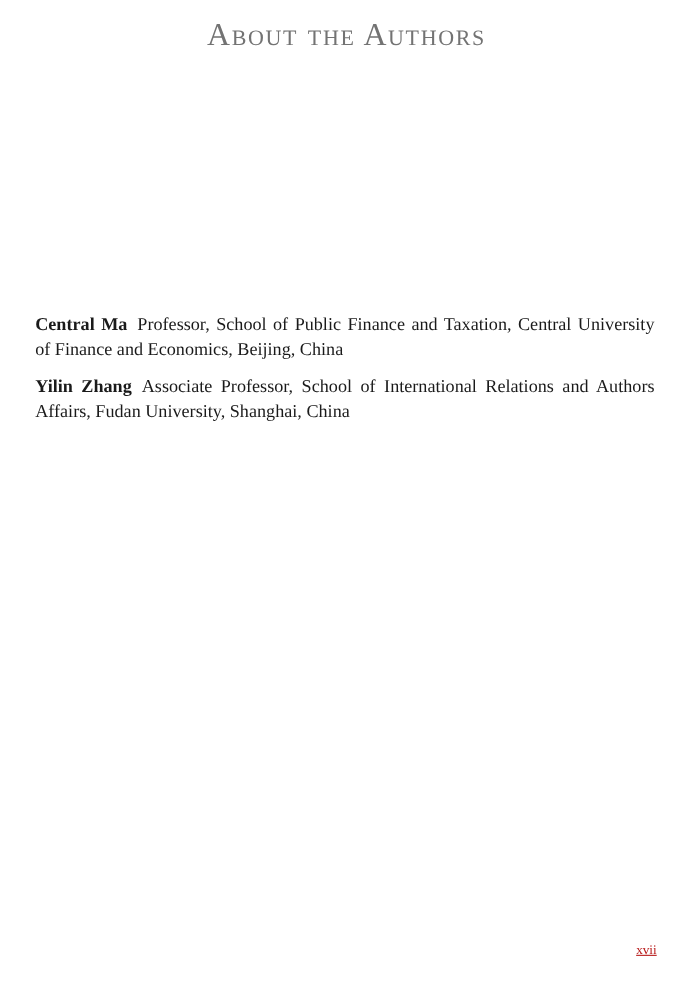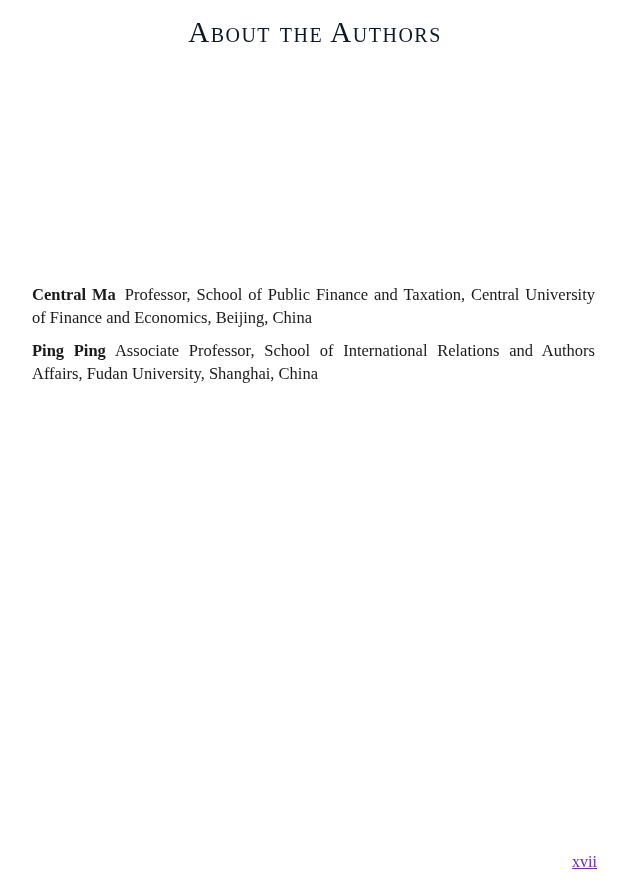"About the Authors" .page-title { color: #0f172a -> #737373 }
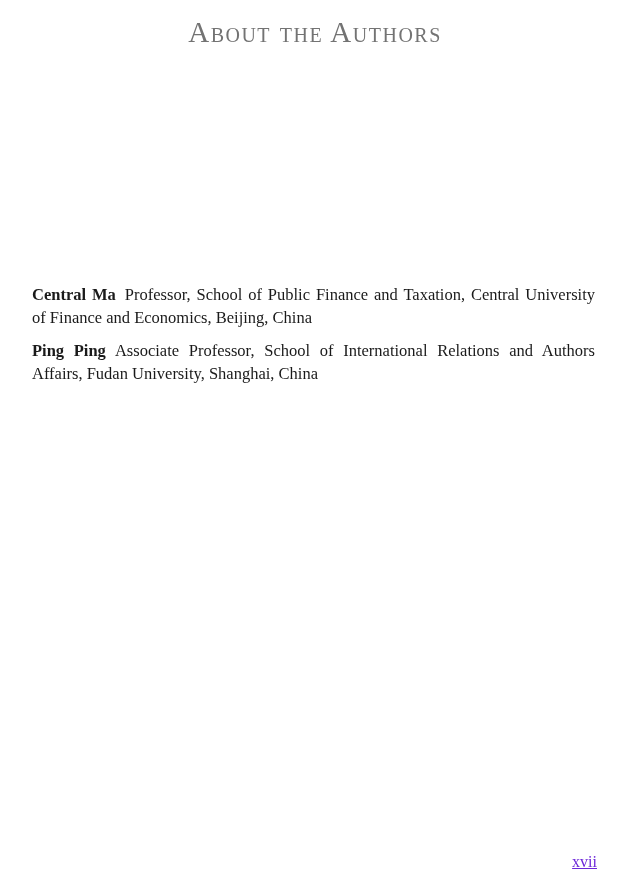"Ping Ping" span.author-name { text: Ping Ping -> Yilin Zhang }
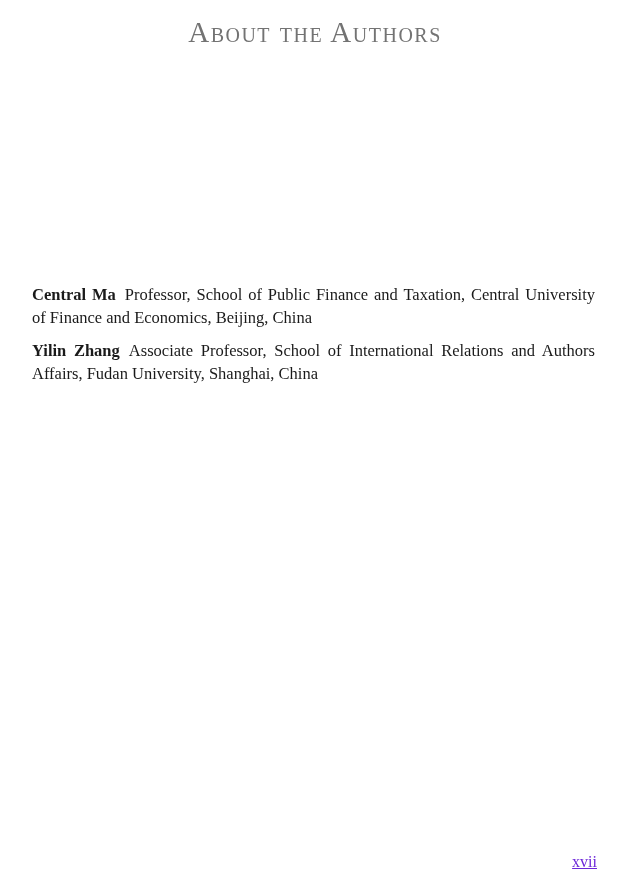"xvii" .page-number { color: #6d28d9 -> #b91c1c; font-size: 16px -> 12px }
